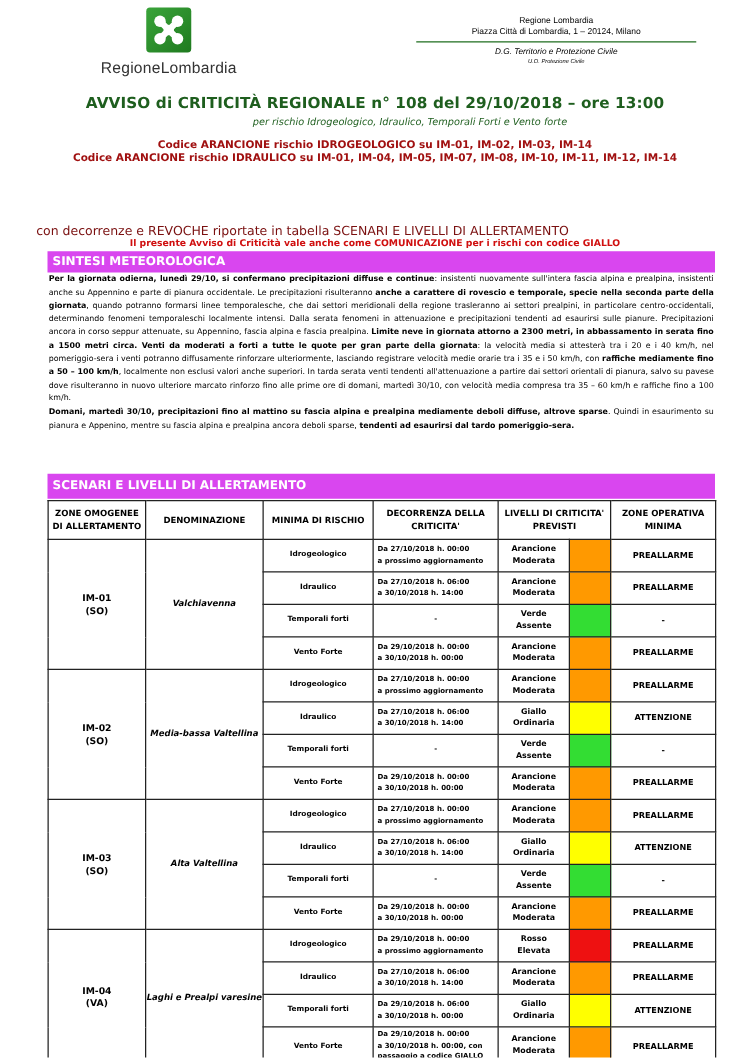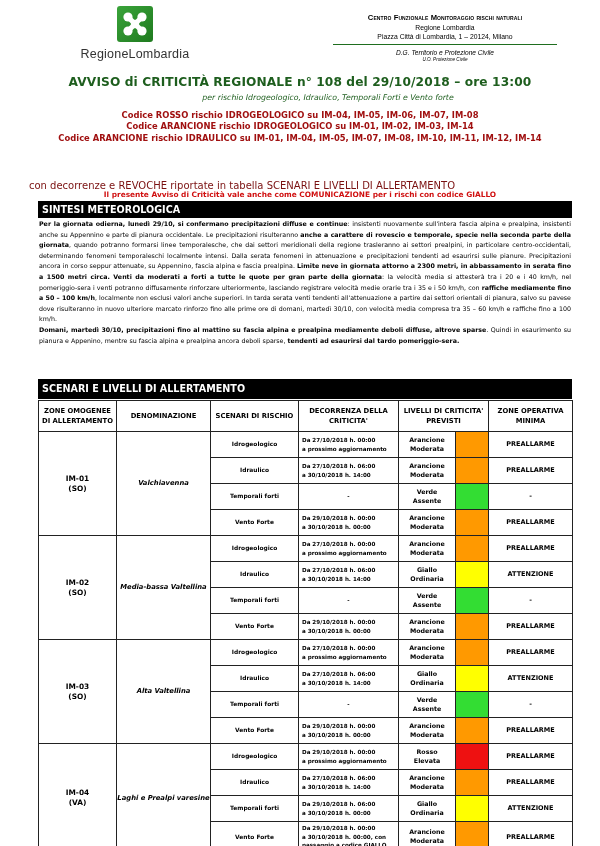"Centro Funzionale Monitoraggio rischi" div.org-title { html: <div>Centro Funzionale Monitoraggio rischi naturali</div> -> none }
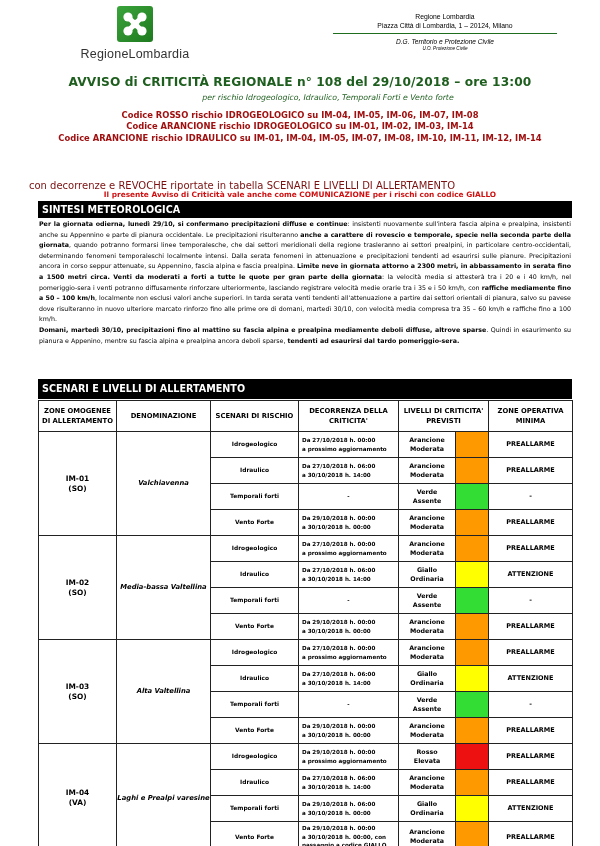"Codice ROSSO rischio IDROGEOLOGICO su" div.code-line { html: <div>Codice ROSSO rischio IDROGEOLOGICO su IM-04, IM-05, IM-06, IM-07, IM-08</div> -> none }
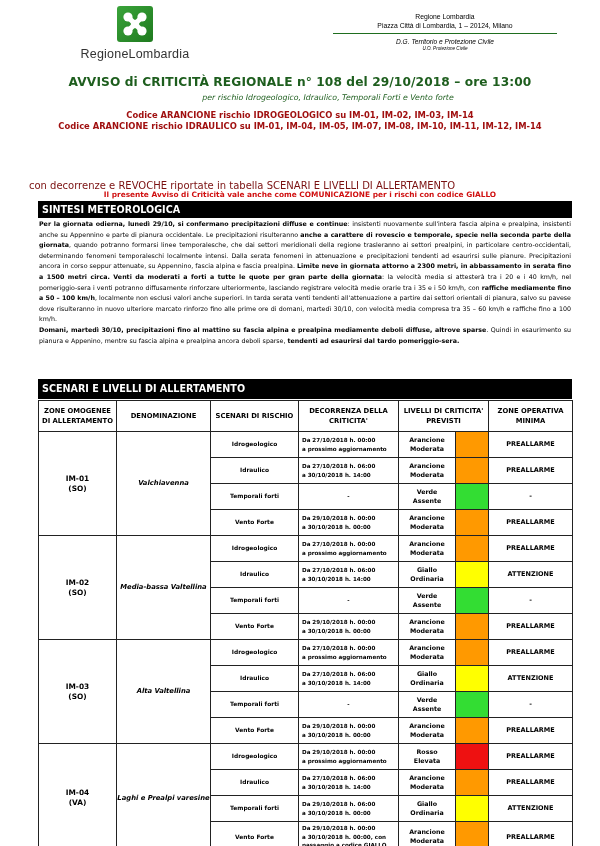"SINTESI METEOROLOGICA" .section-bar { background: #000000 -> #d946ef }
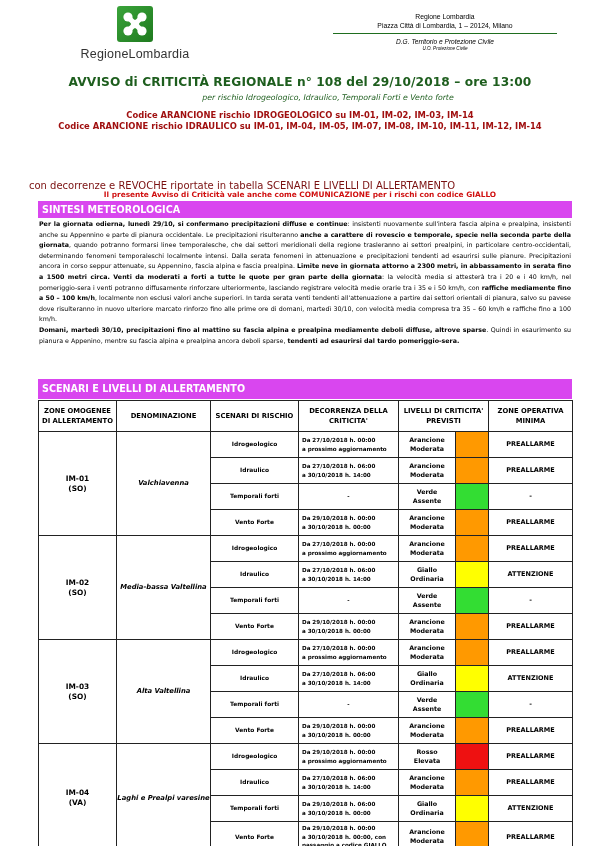"SCENARI DI RISCHIO" th { text: SCENARI -> MINIMA }
